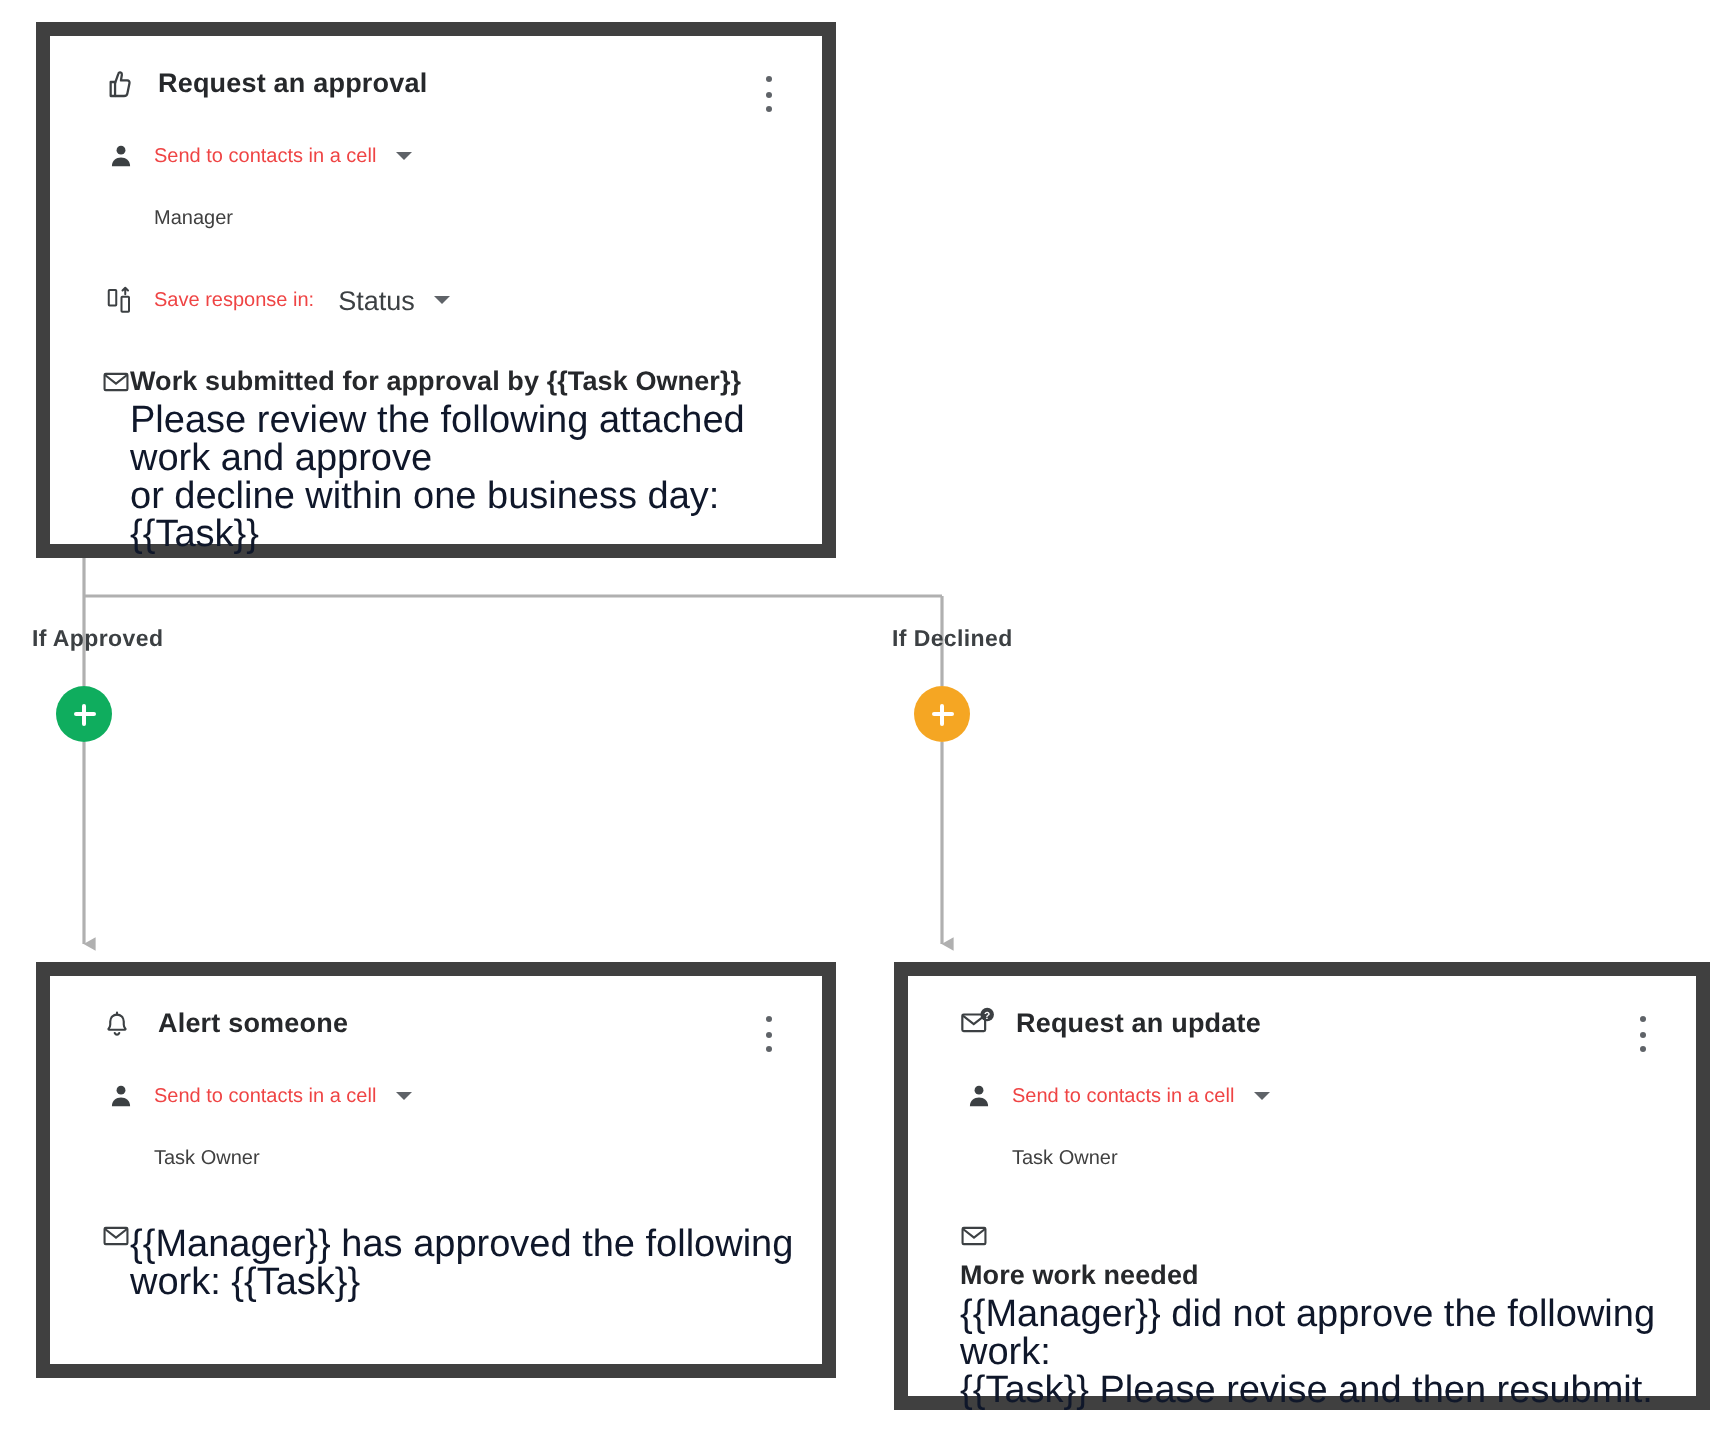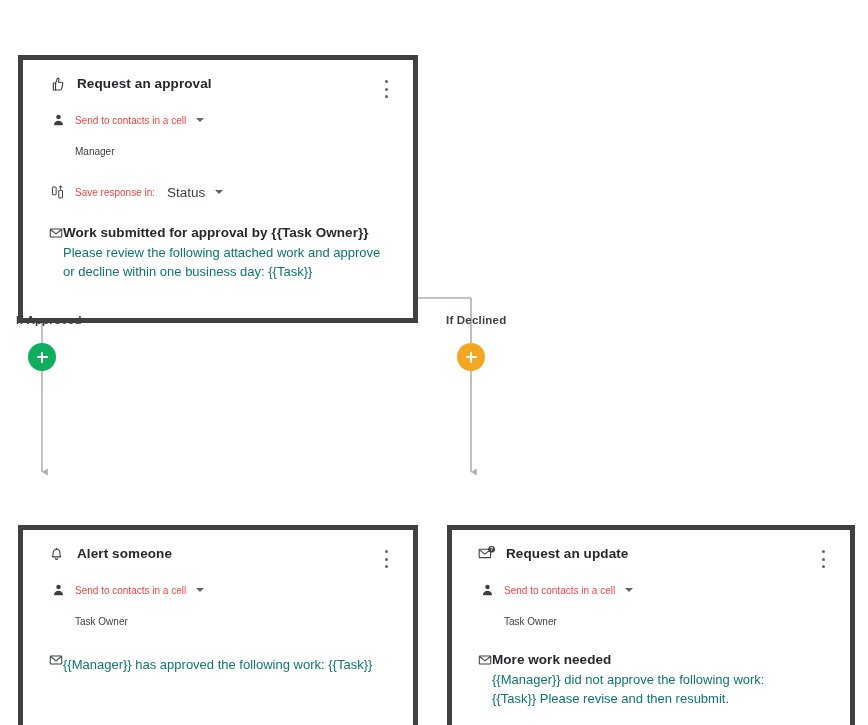"Request an approval" .card { border: 5px solid #404040 -> 7px solid #404040; margin-top: 44px -> none }
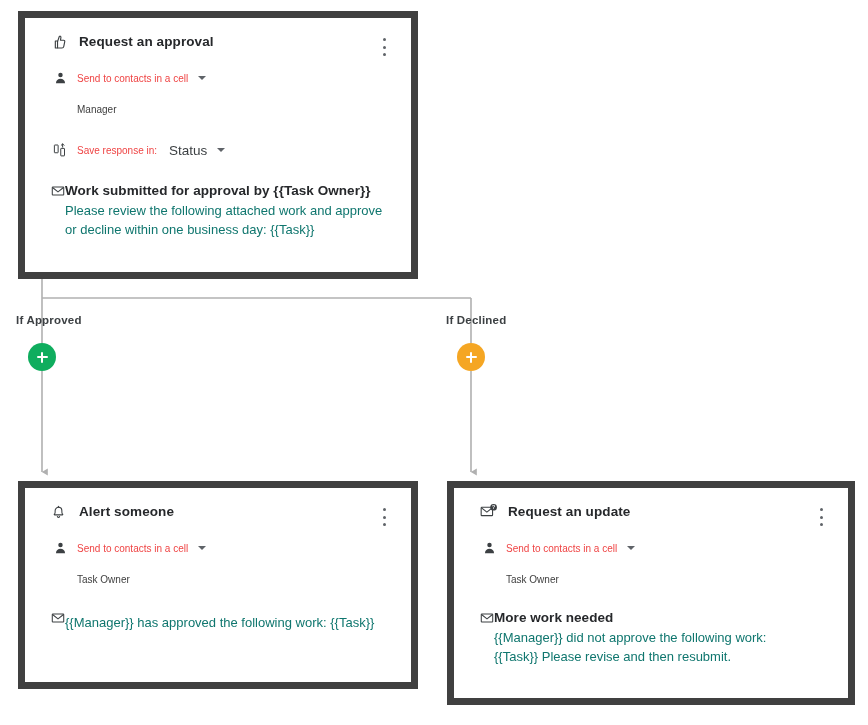"Please review the following attached" .msg-text { color: #0f766e -> #0f172a; font-size: 13px -> 19px }
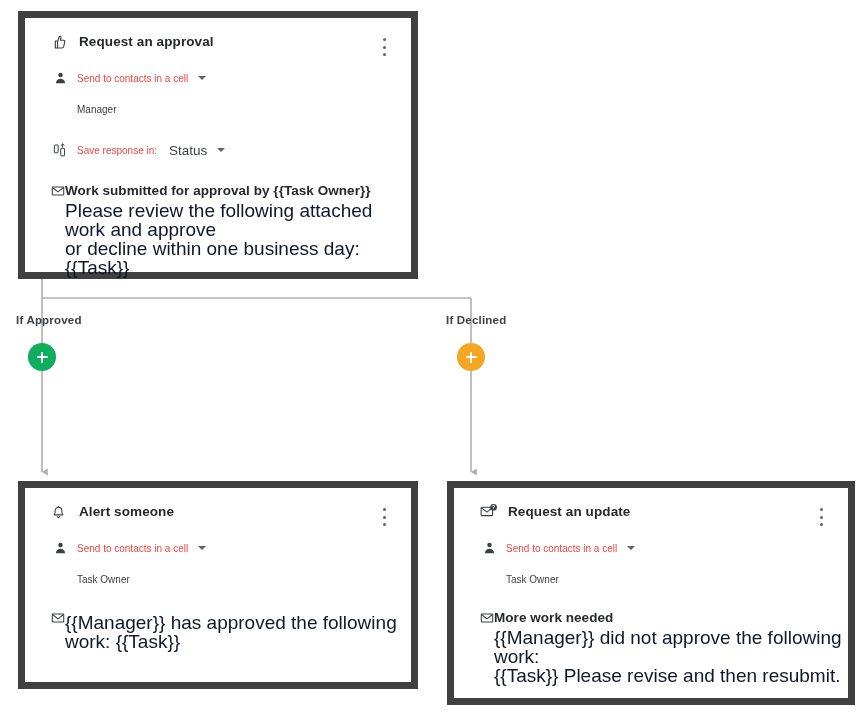"More work needed" div.msg { flex-direction: none -> column }
